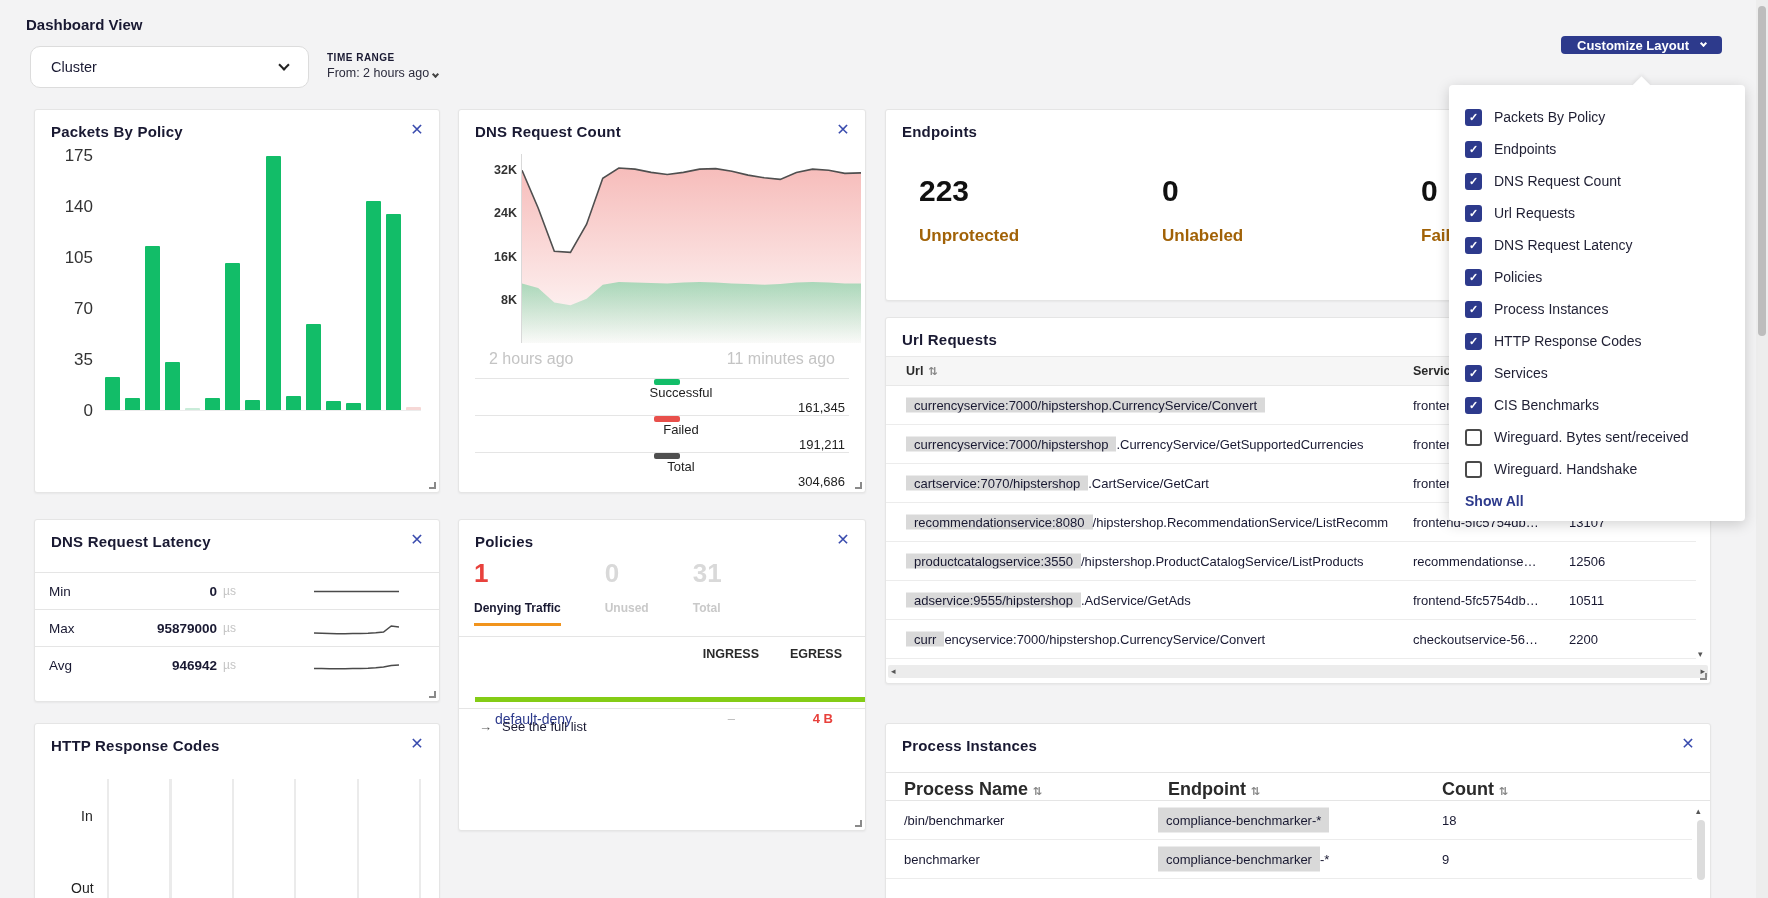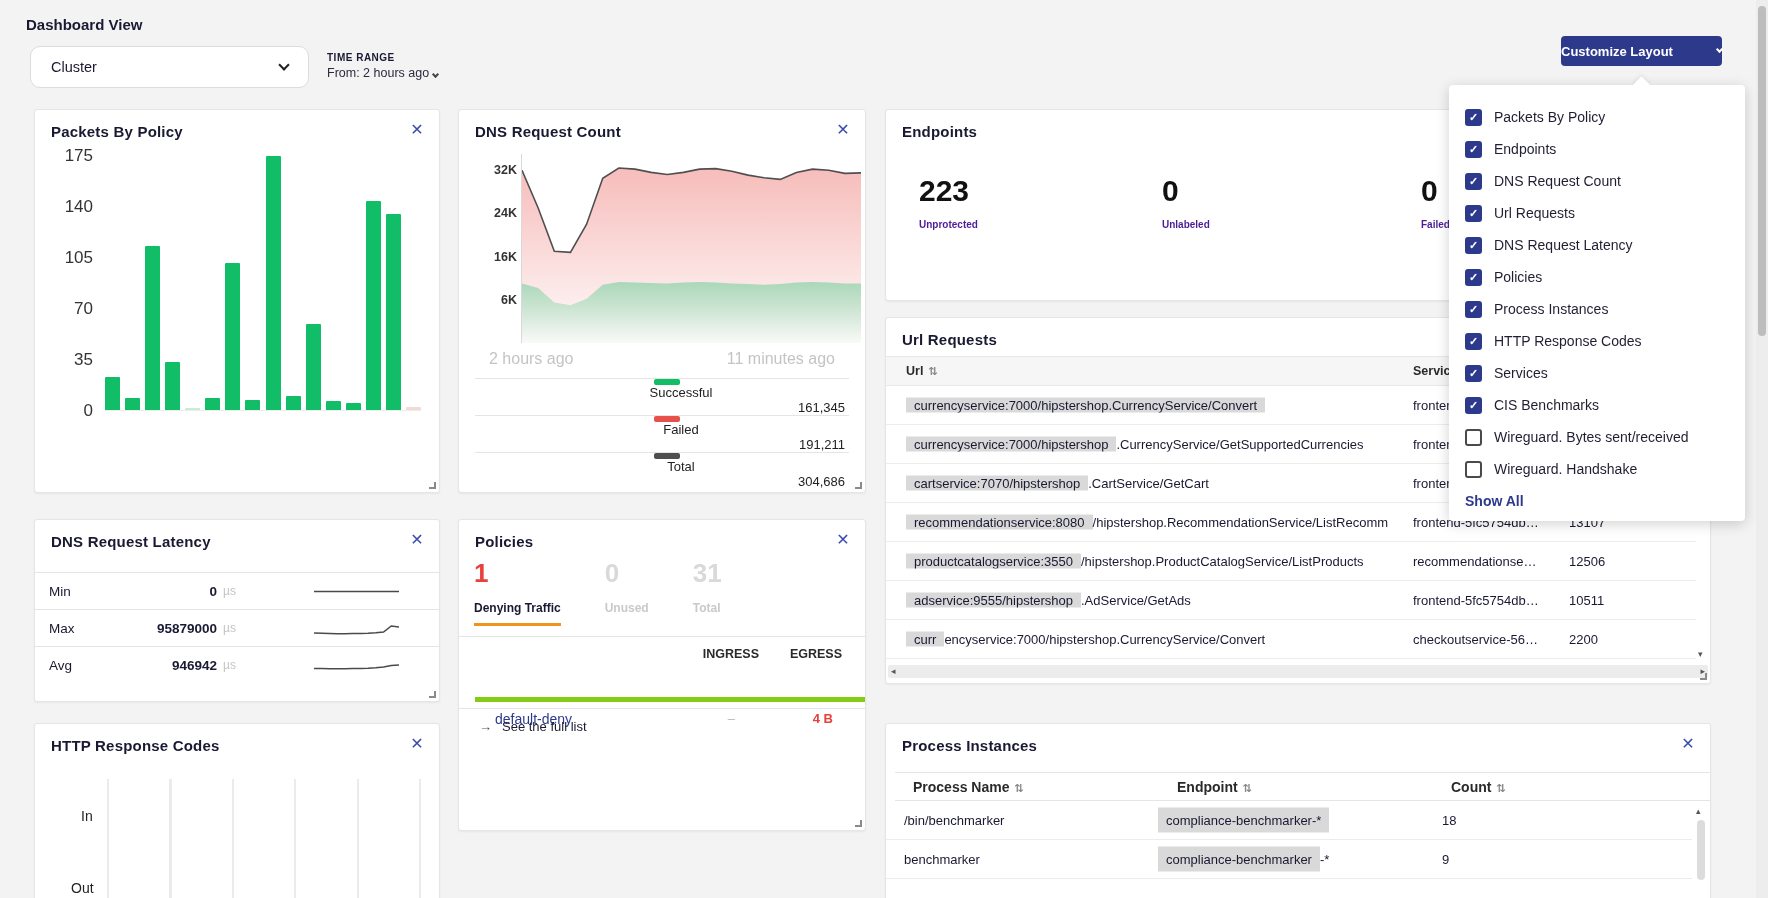"Customize Layout" .customize-btn { height: 30px -> 18px; justify-content: space-between -> center }
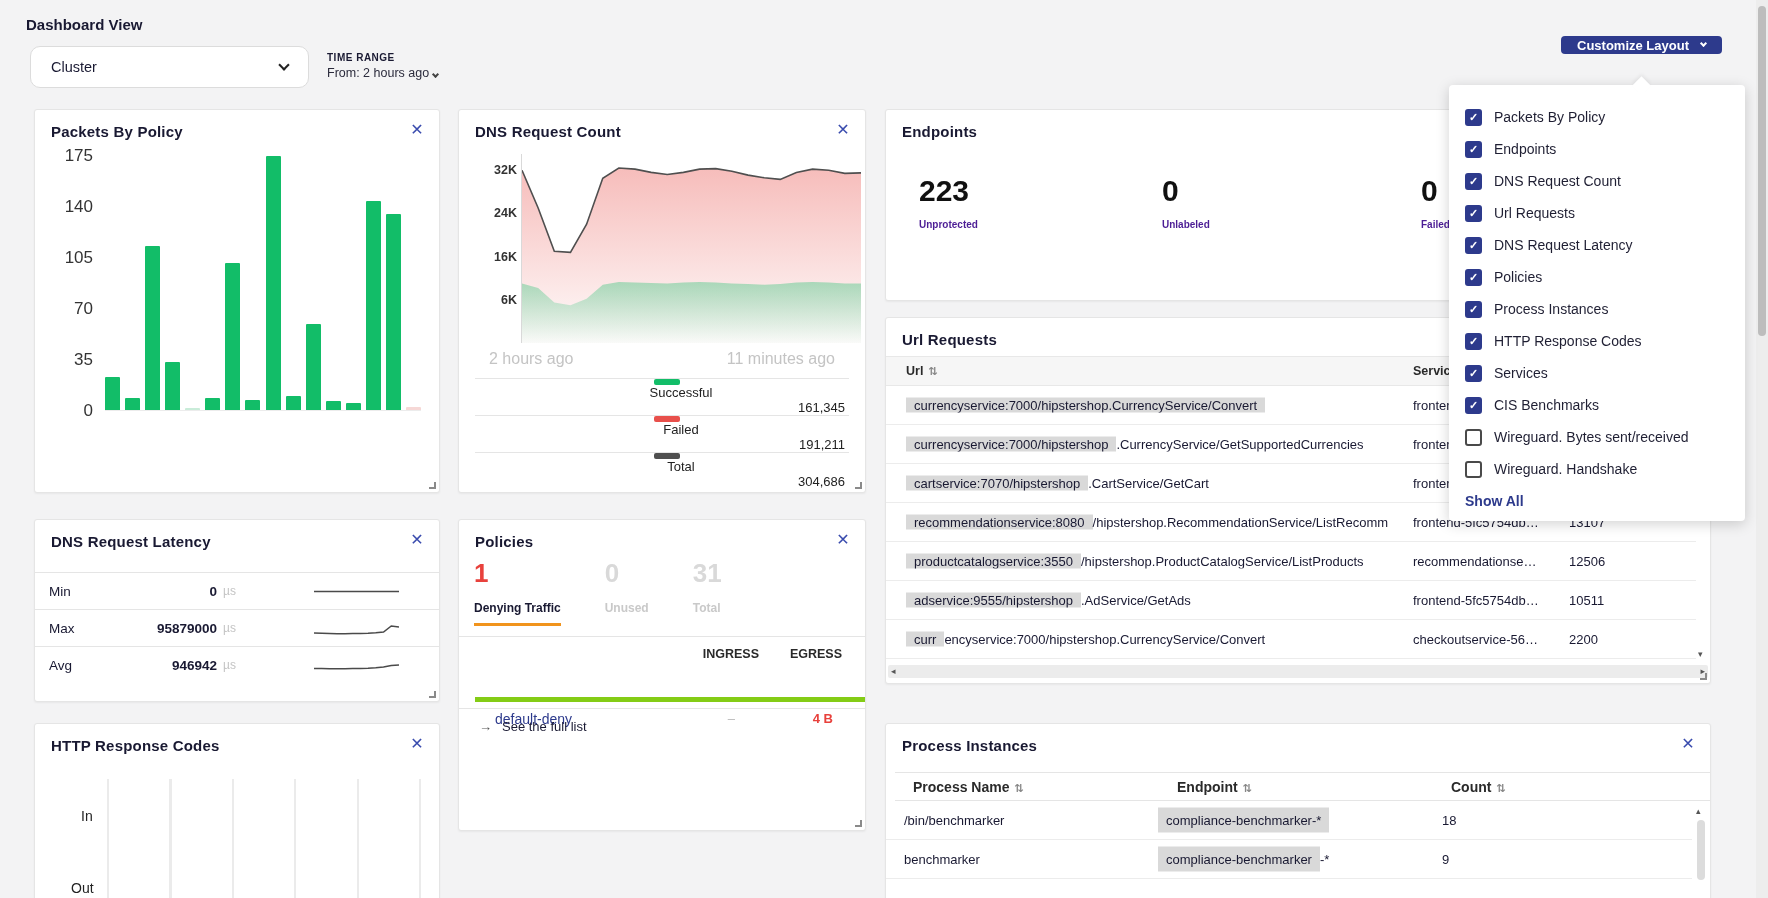"Unprotected" .ep-label { color: #4c1d95 -> #a16207; font-size: 10px -> 17px; margin-top: 11px -> 18px }
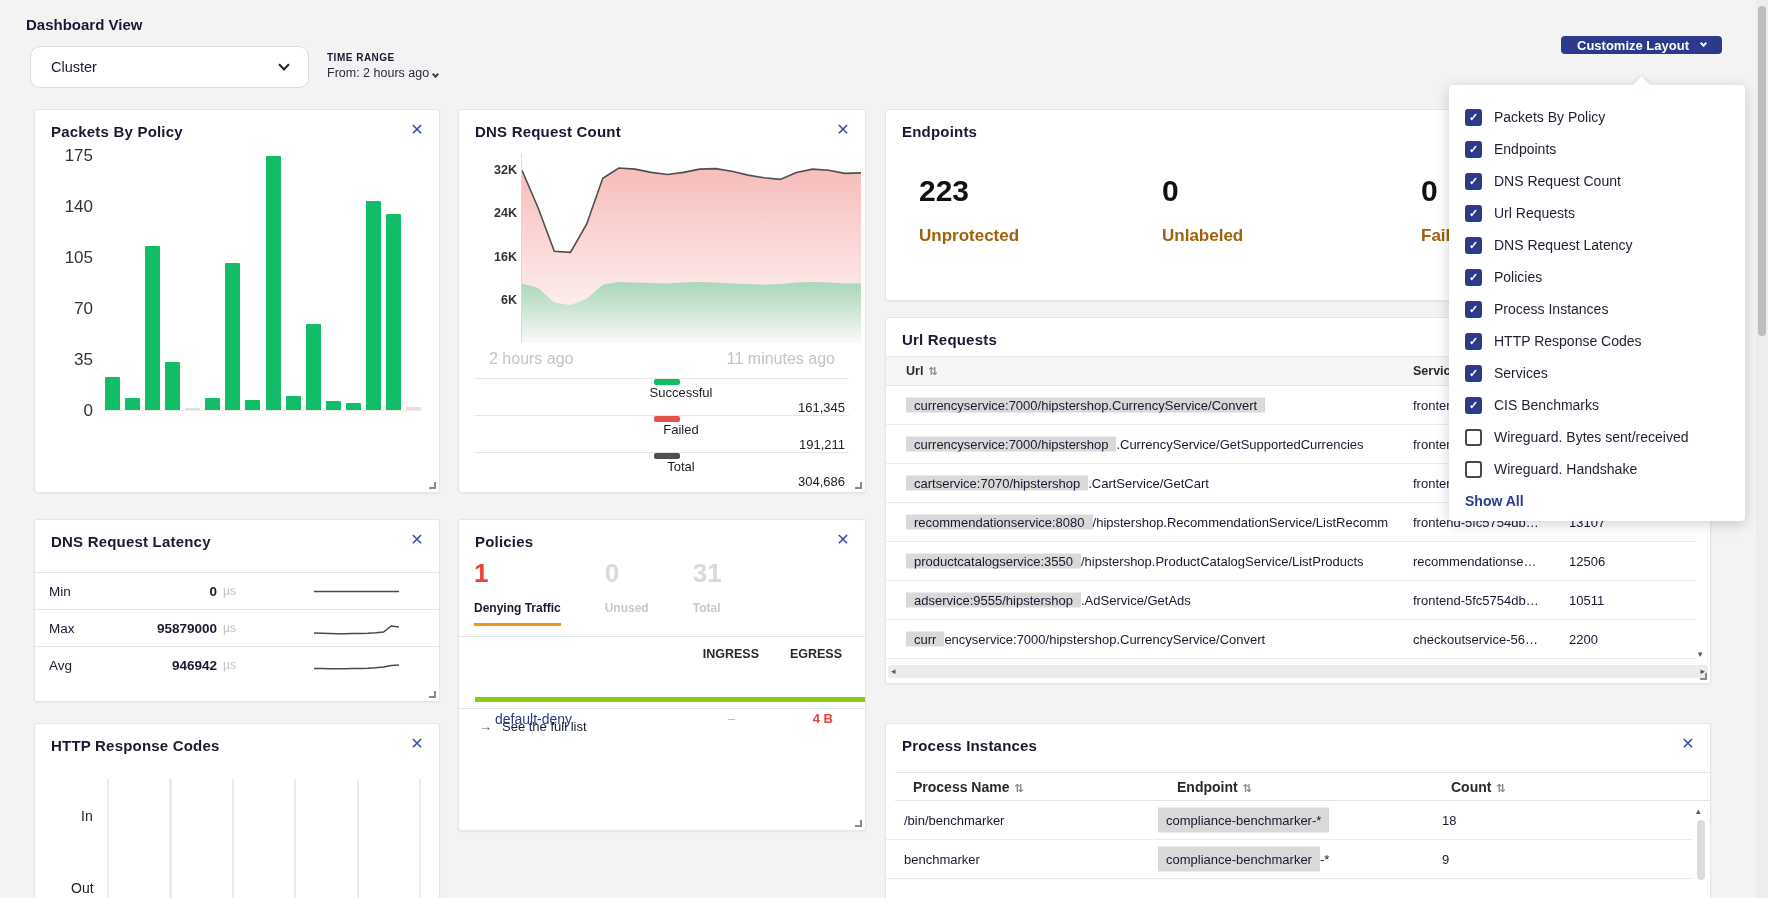"6K" div.ytick { text: 6K -> 8K }
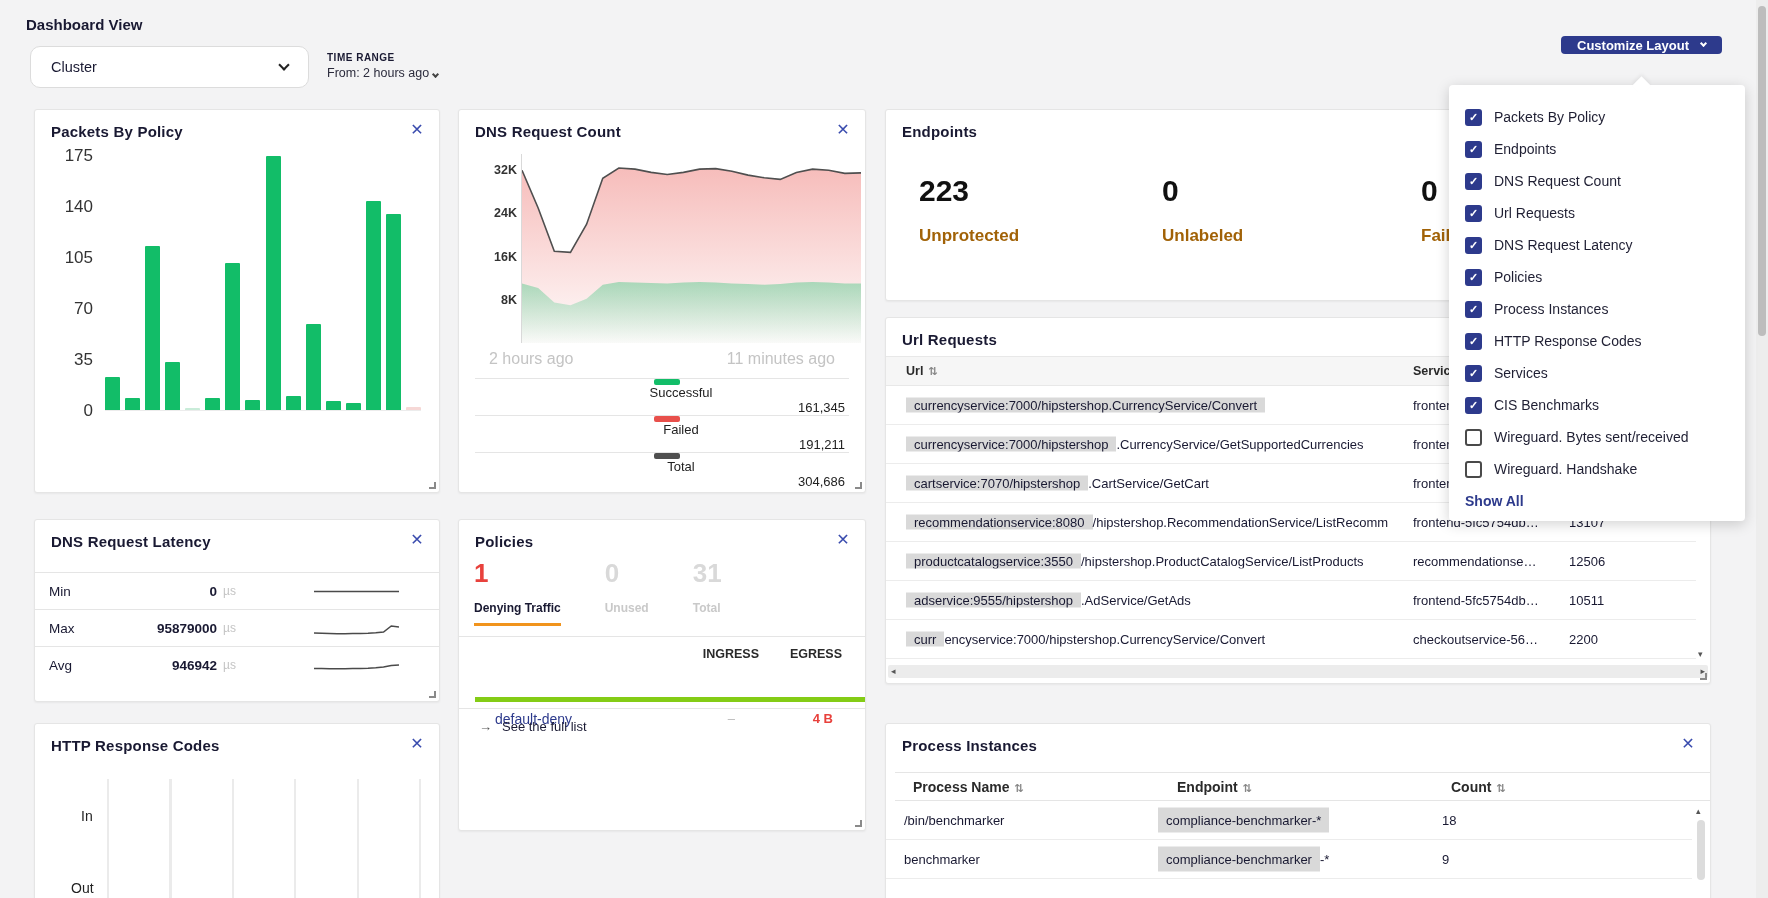"Process Name" .pr-head { font-size: 14px -> 18px; margin-left: 9px -> none }
